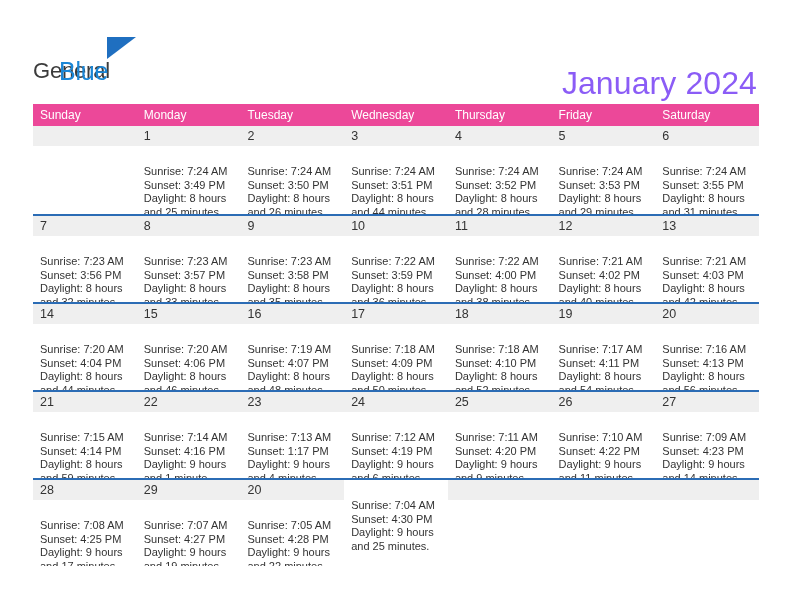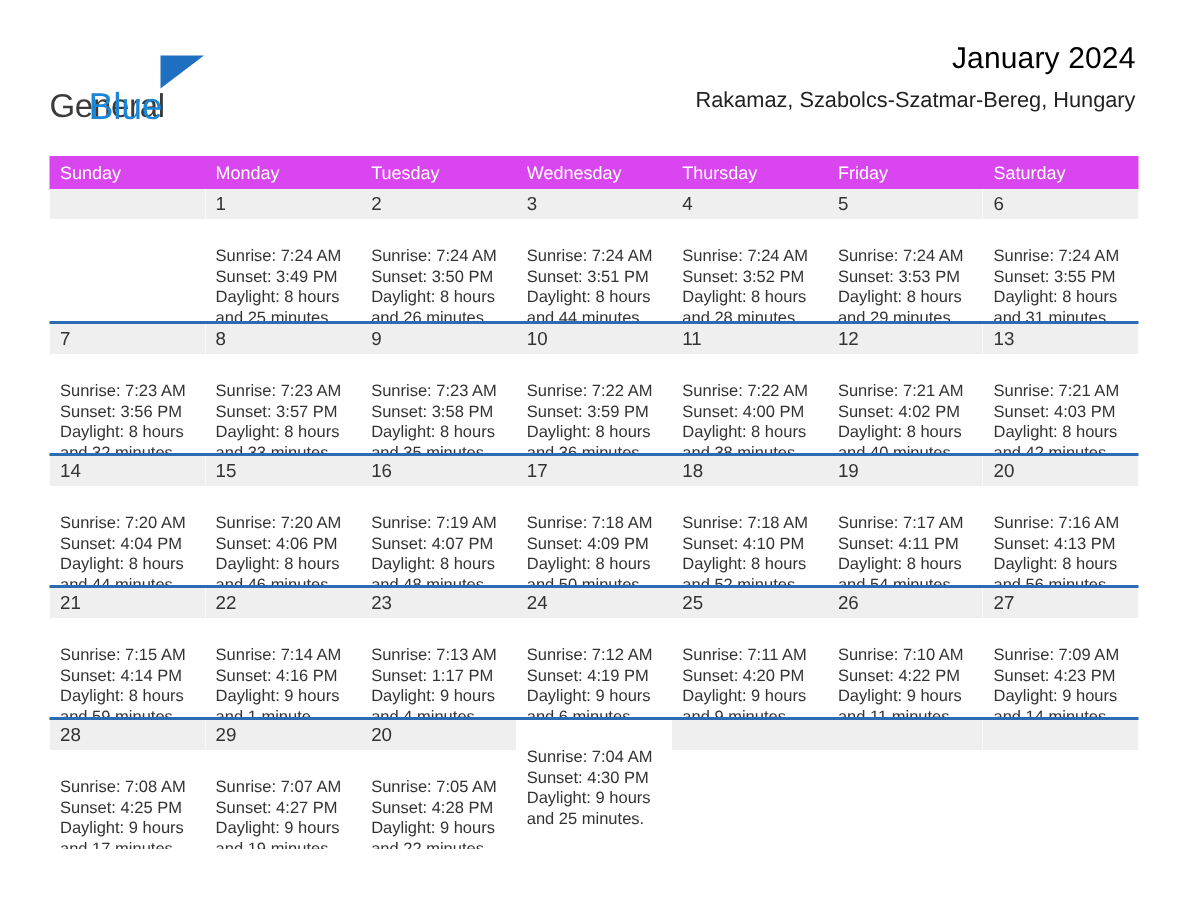"January 2024" .month-title { color: #000000 -> #8b5cf6; font-size: 20px -> 32px; margin-top: none -> 37px }
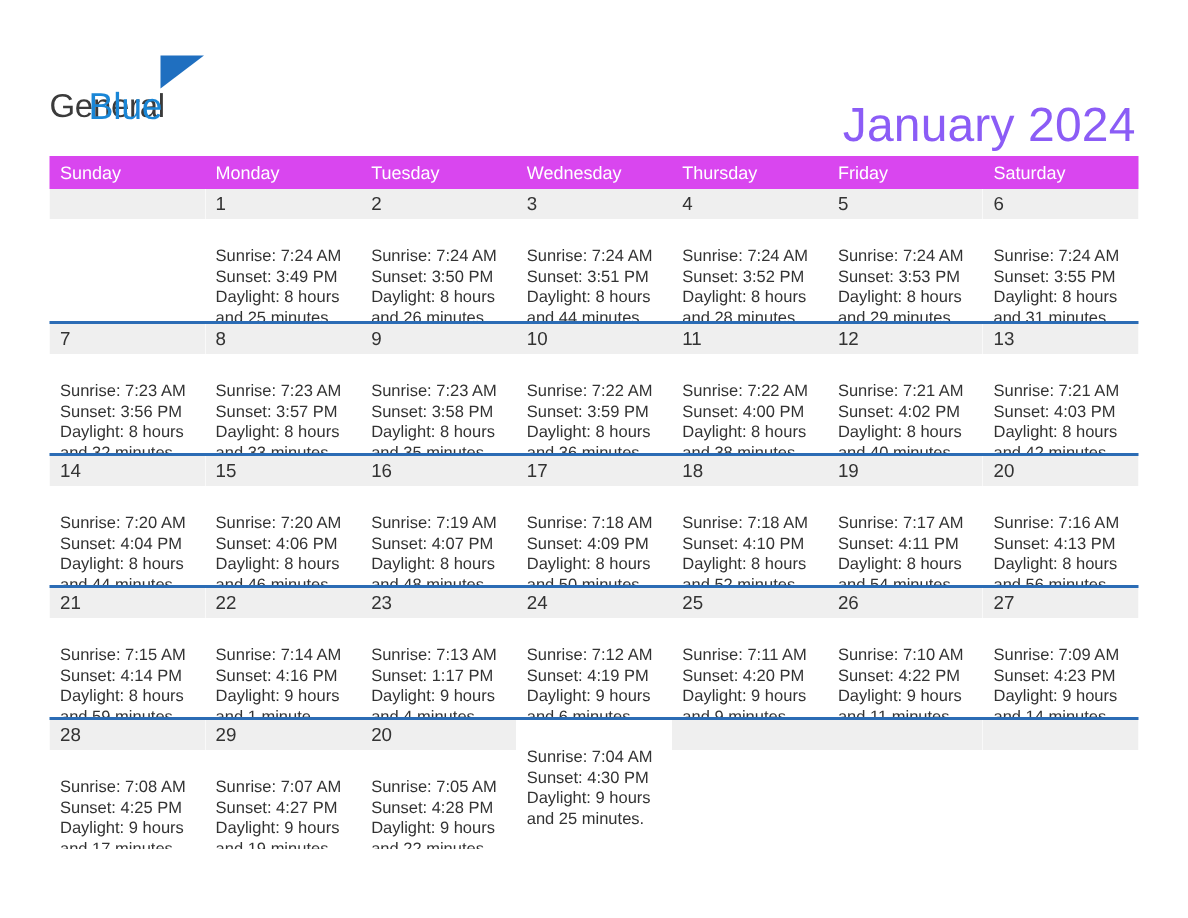"Sunday" .weekday-row { background: #d946ef -> #ec4899 }
